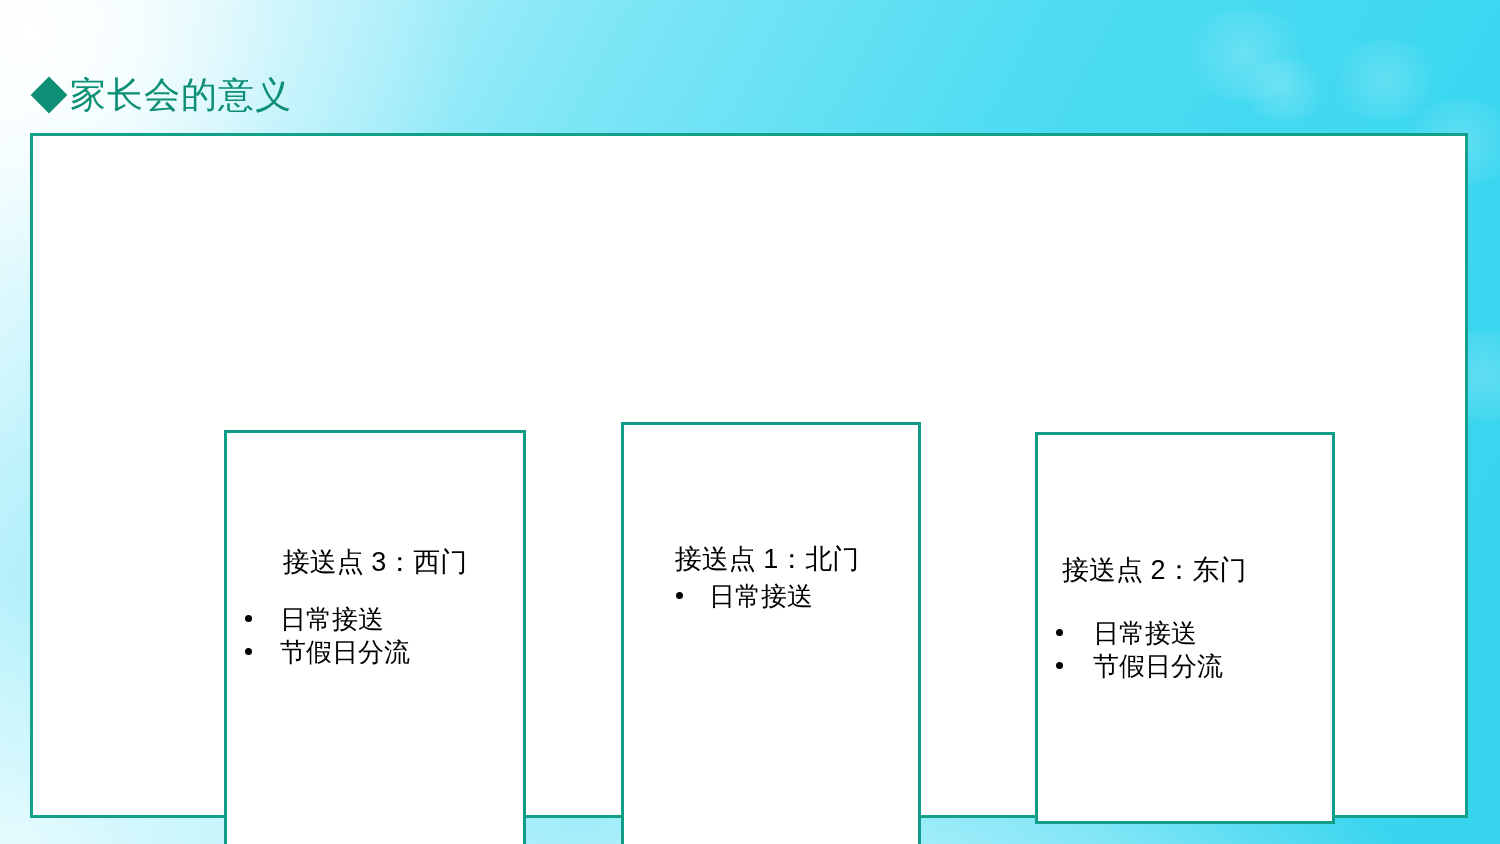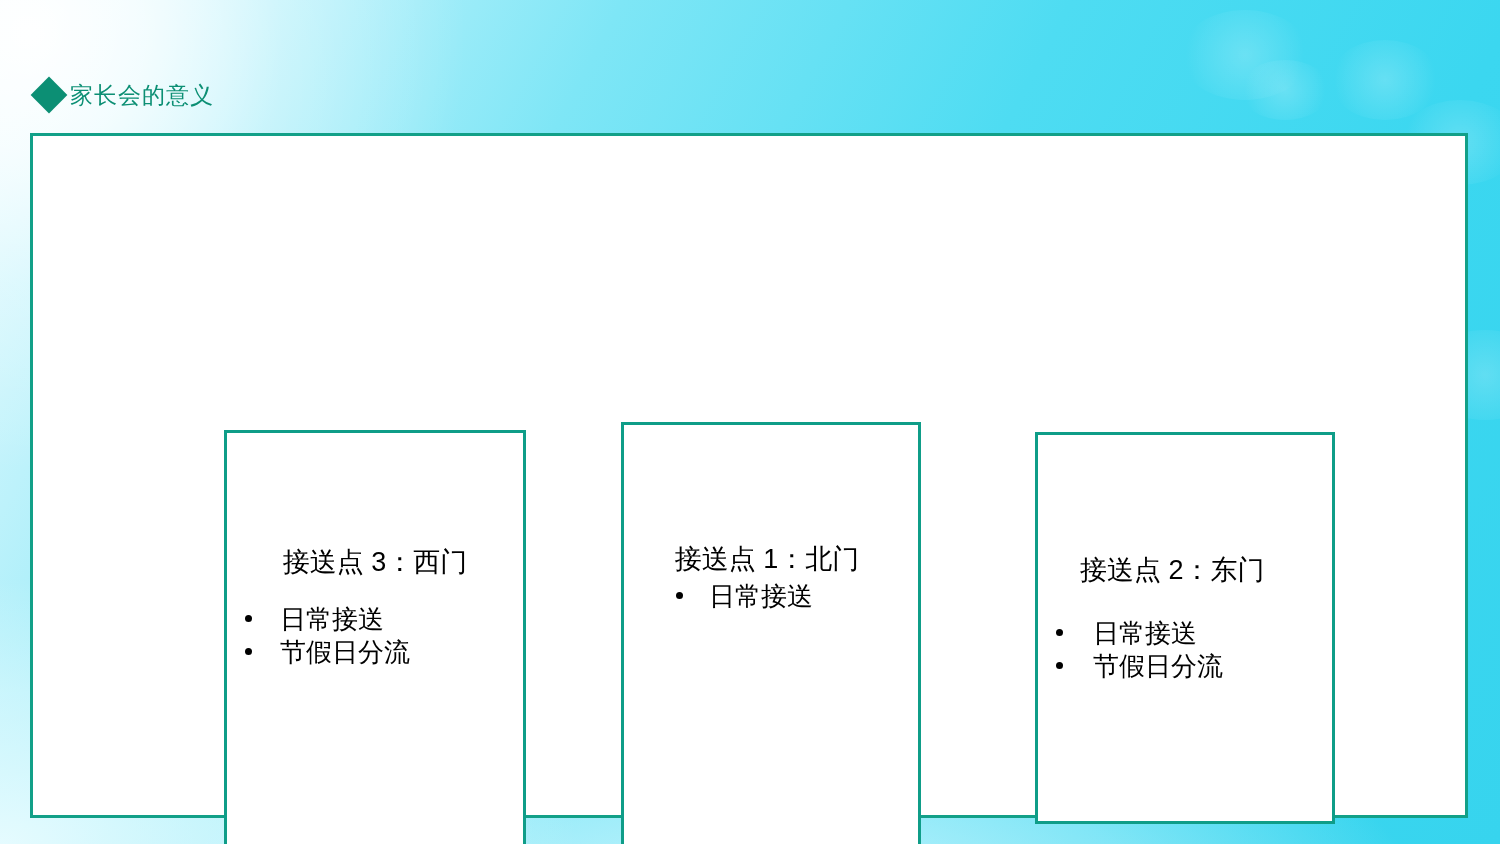"家长会的意义" #title-text { font-size: 23px -> 36px }
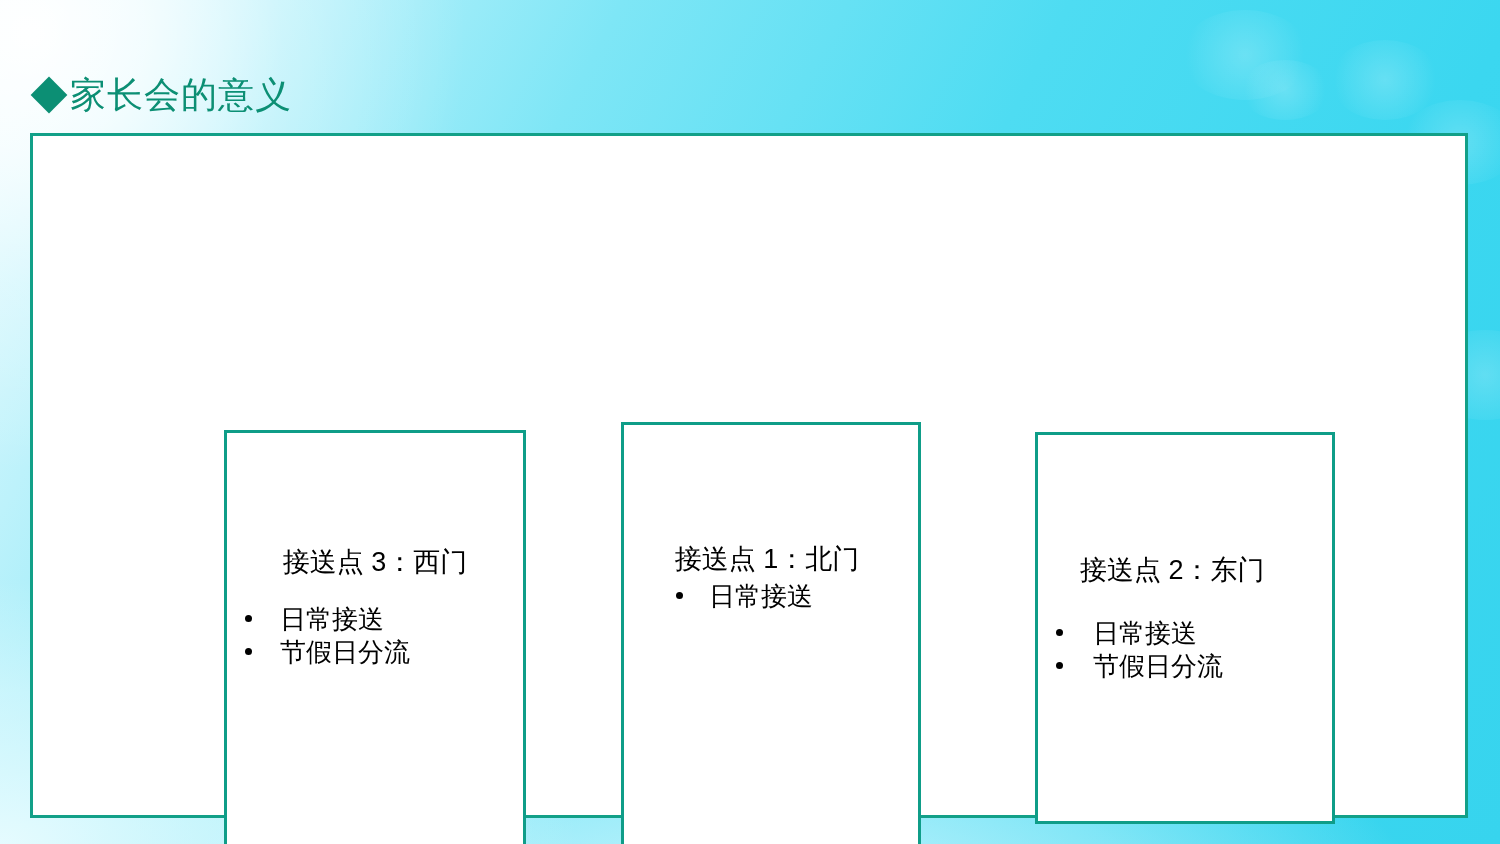"接送点 2：东门" #card-3 .card-title { padding-left: 42px -> 24px }
